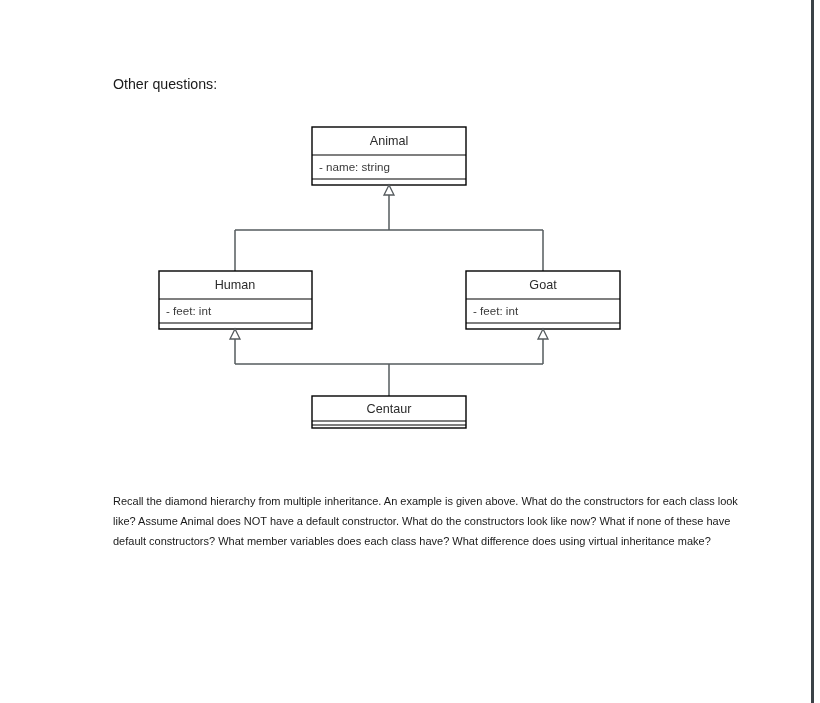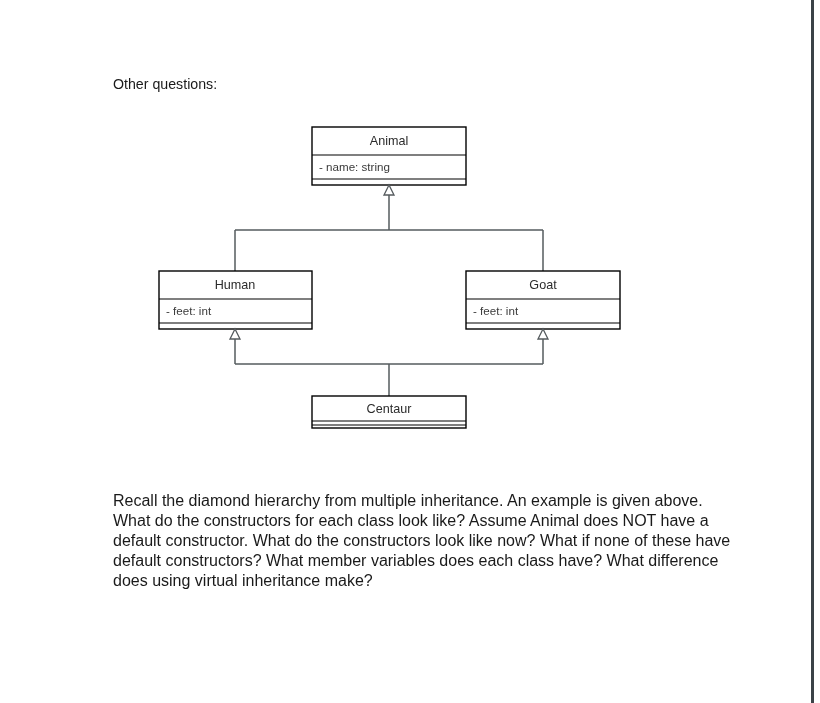"Recall the diamond hierarchy from" #paragraph { font-size: 16px -> 11px }
